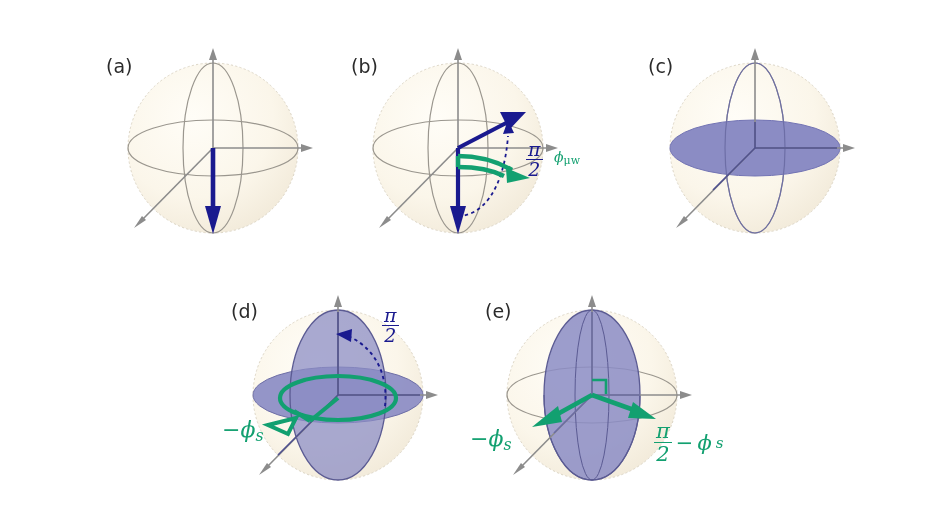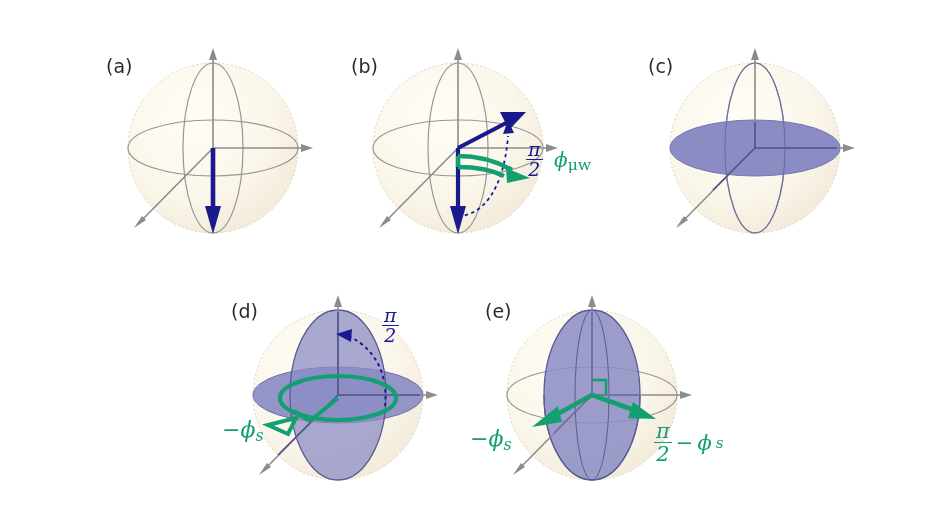"ϕμw" div.mathlabel { font-size: 20px -> 14px }
